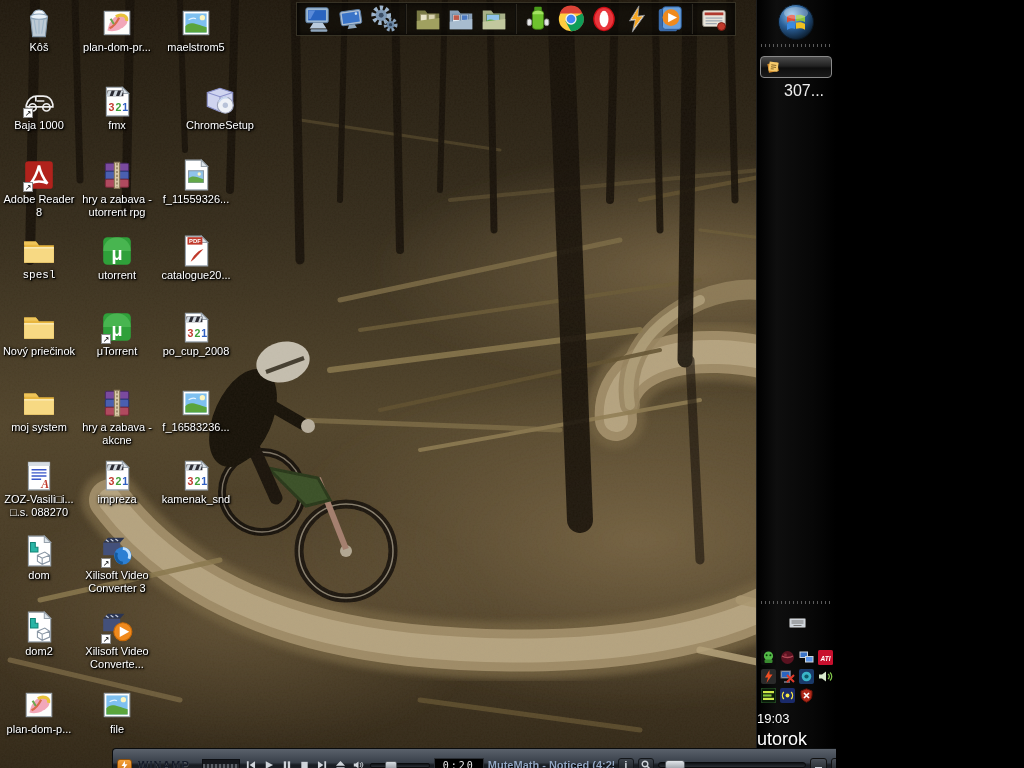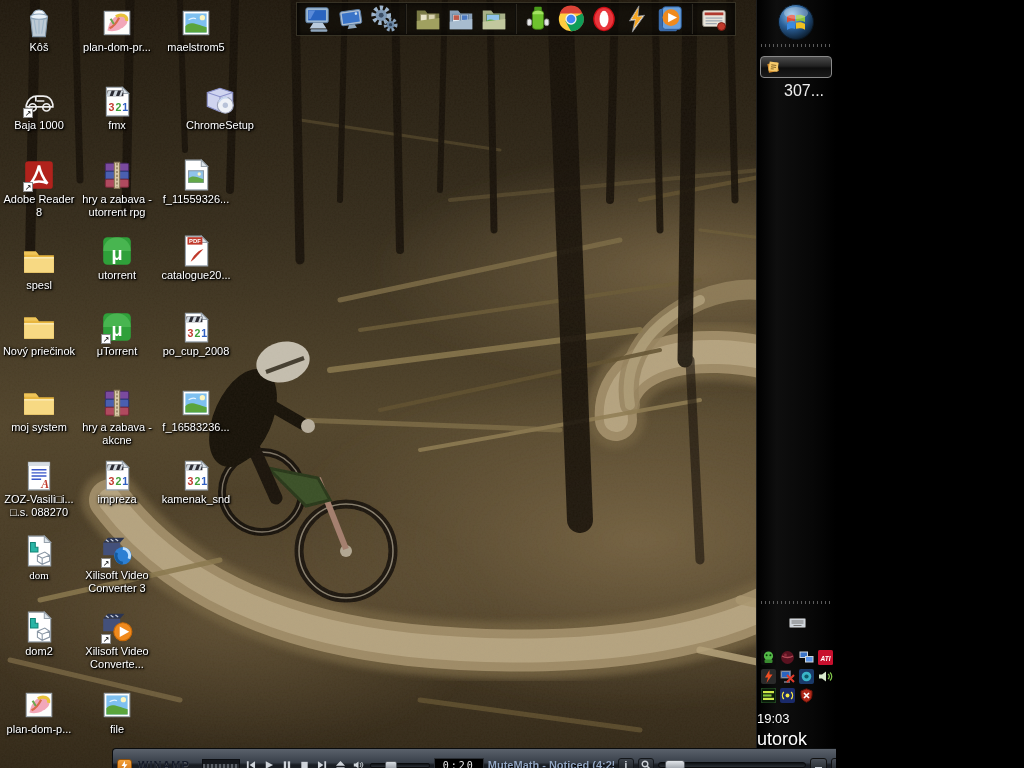"spesl" div.desk-icon { font-family: none -> Liberation Mono, monospace; top: 244px -> 234px }
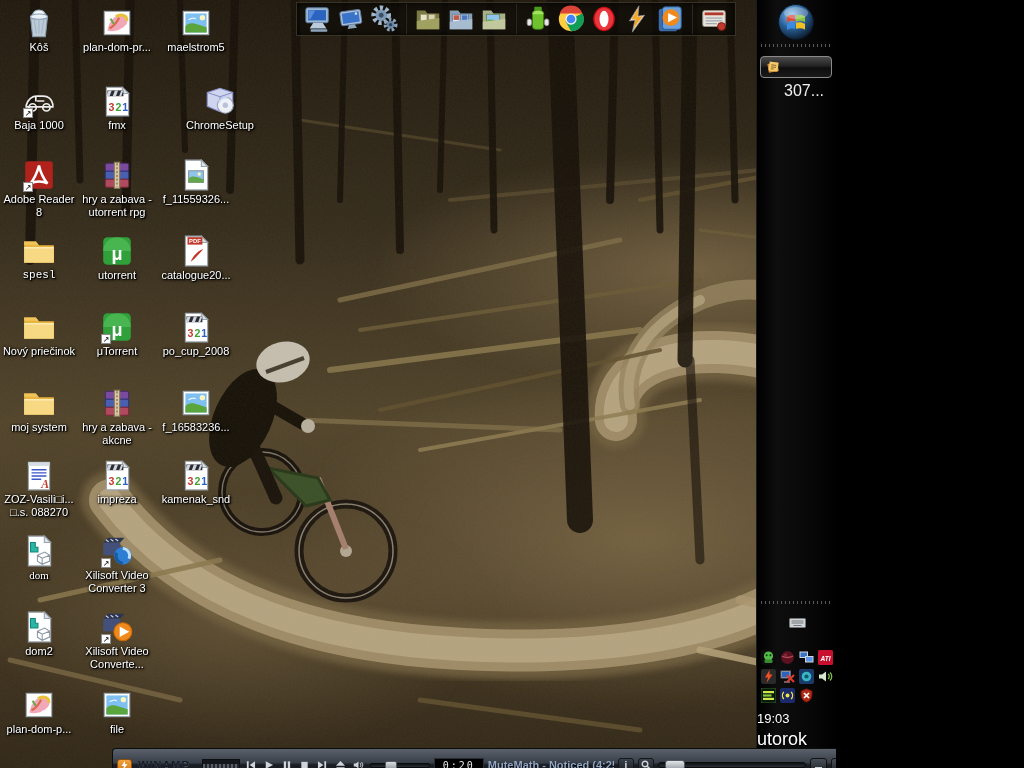"dom" div.desk-icon { font-family: Liberation Serif, serif -> none }
